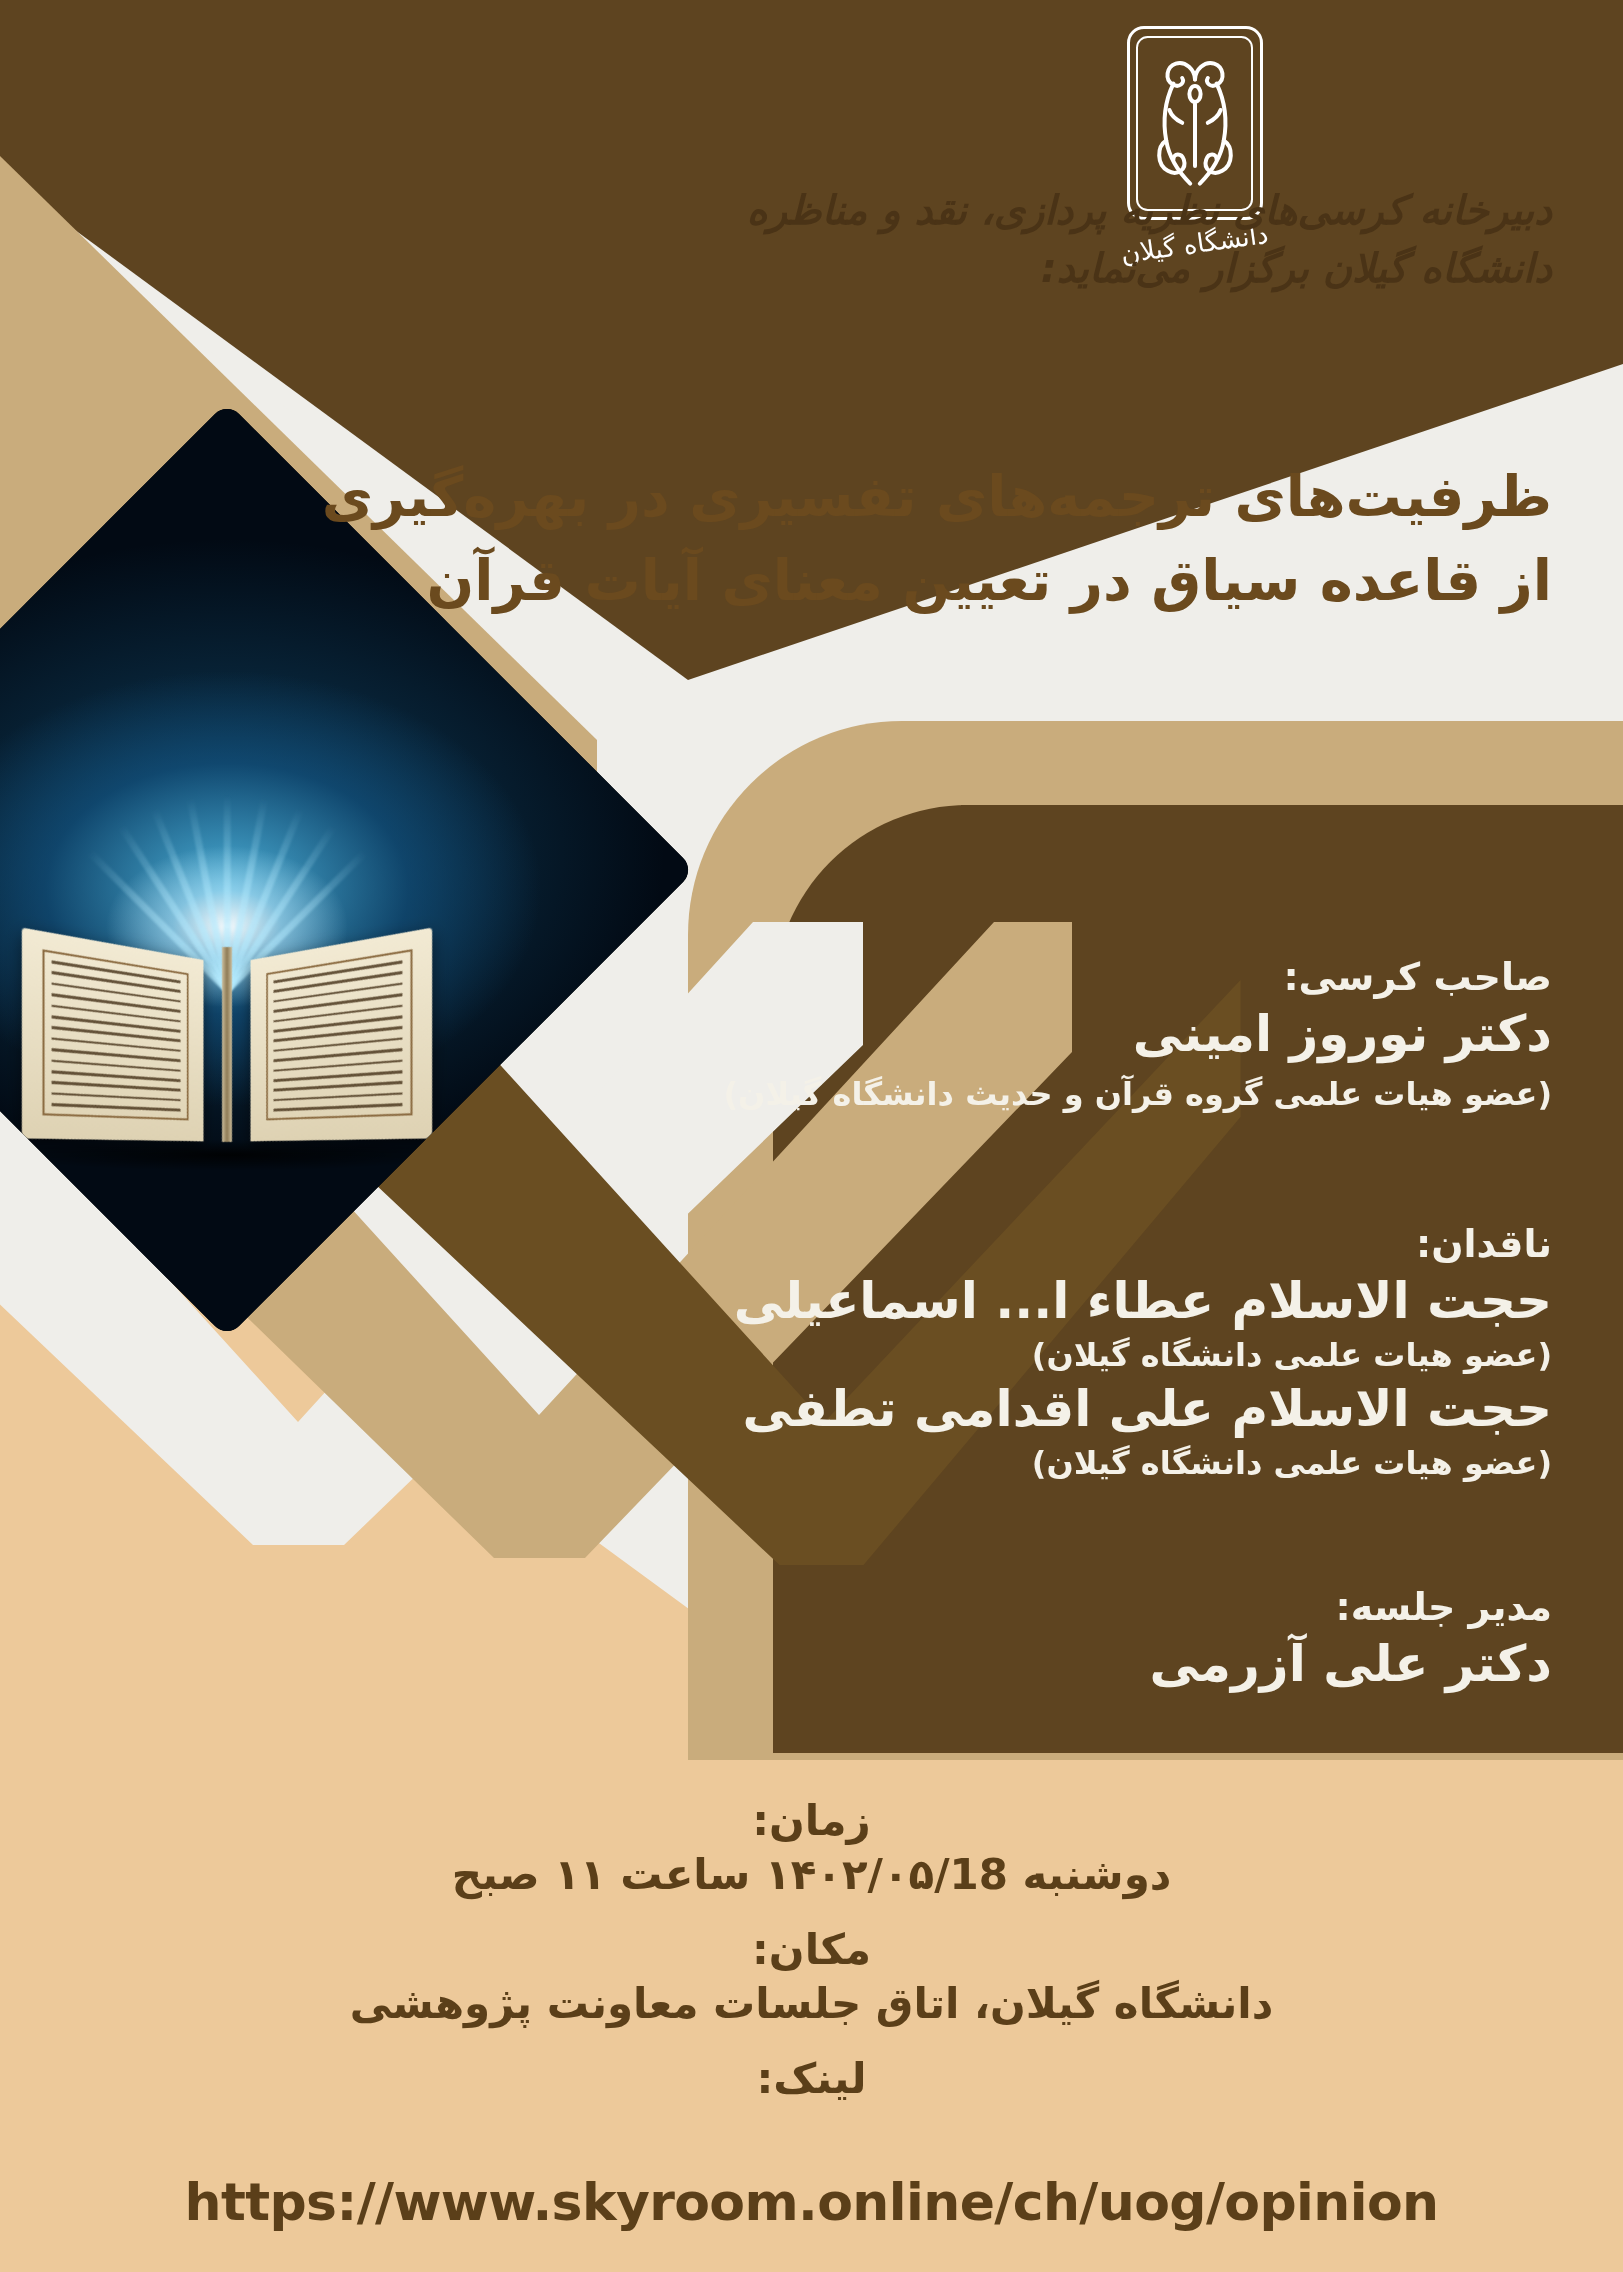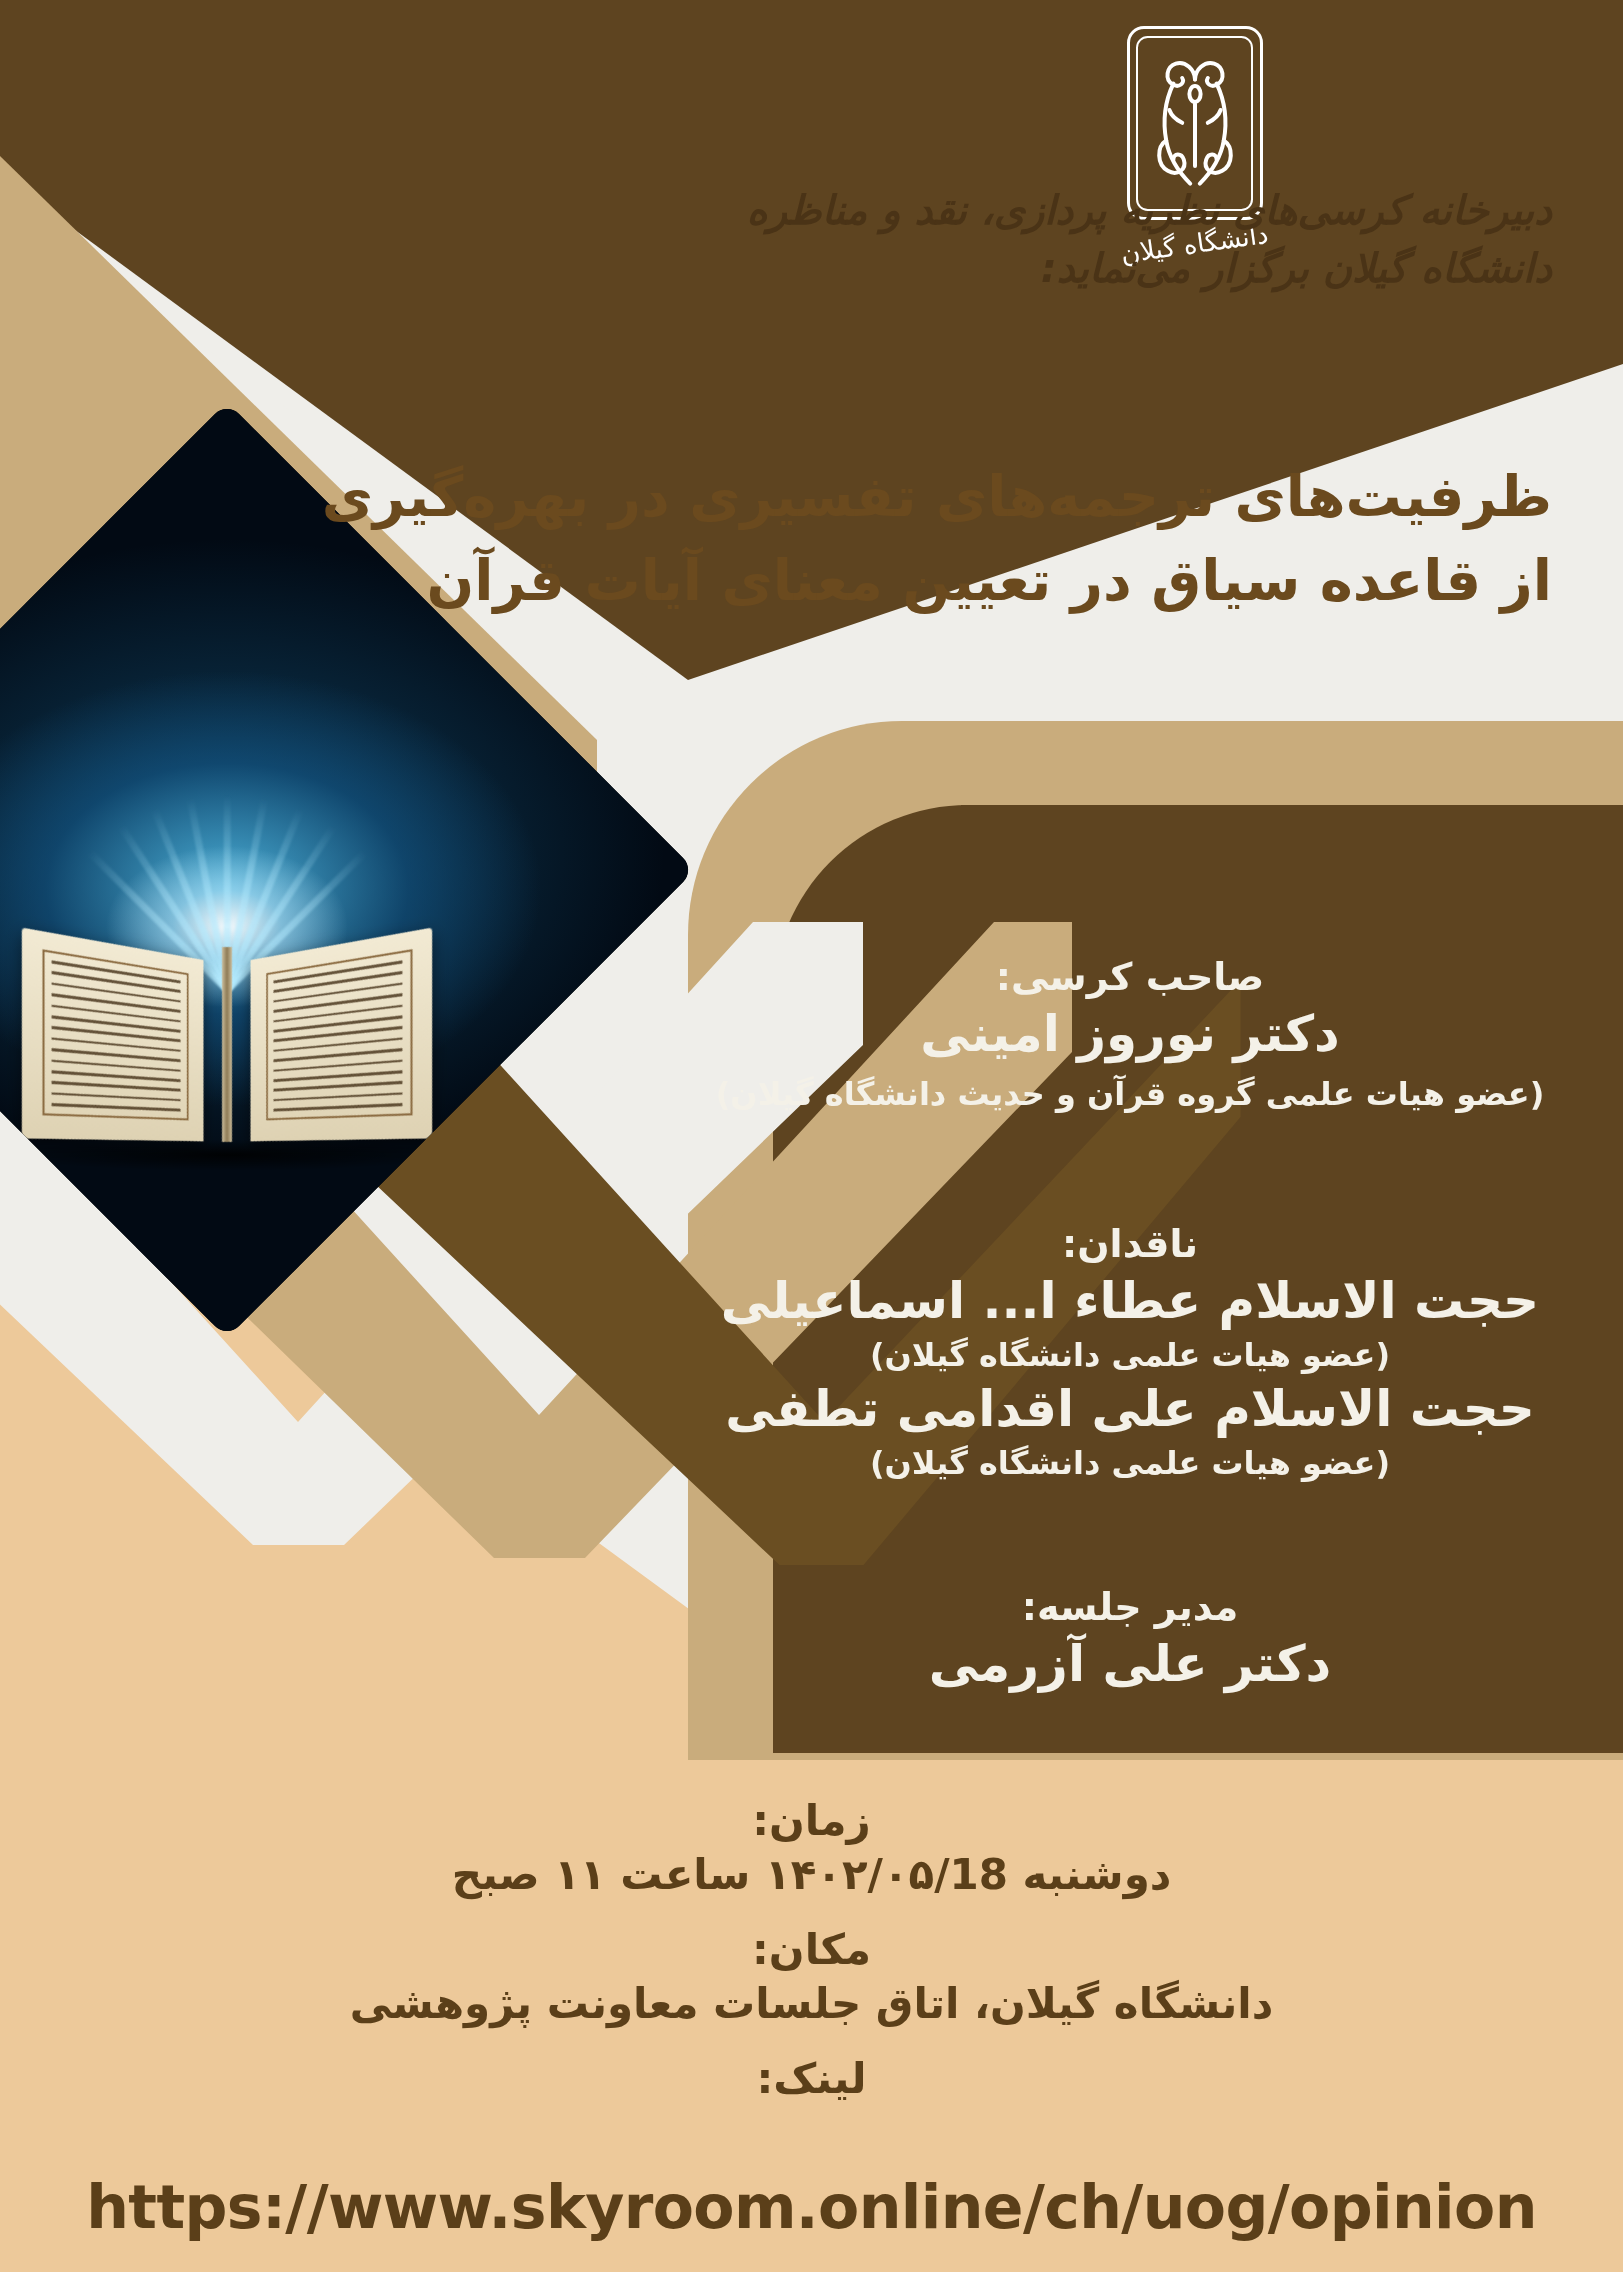"صاحب کرسی:" .panel { text-align: center -> right }
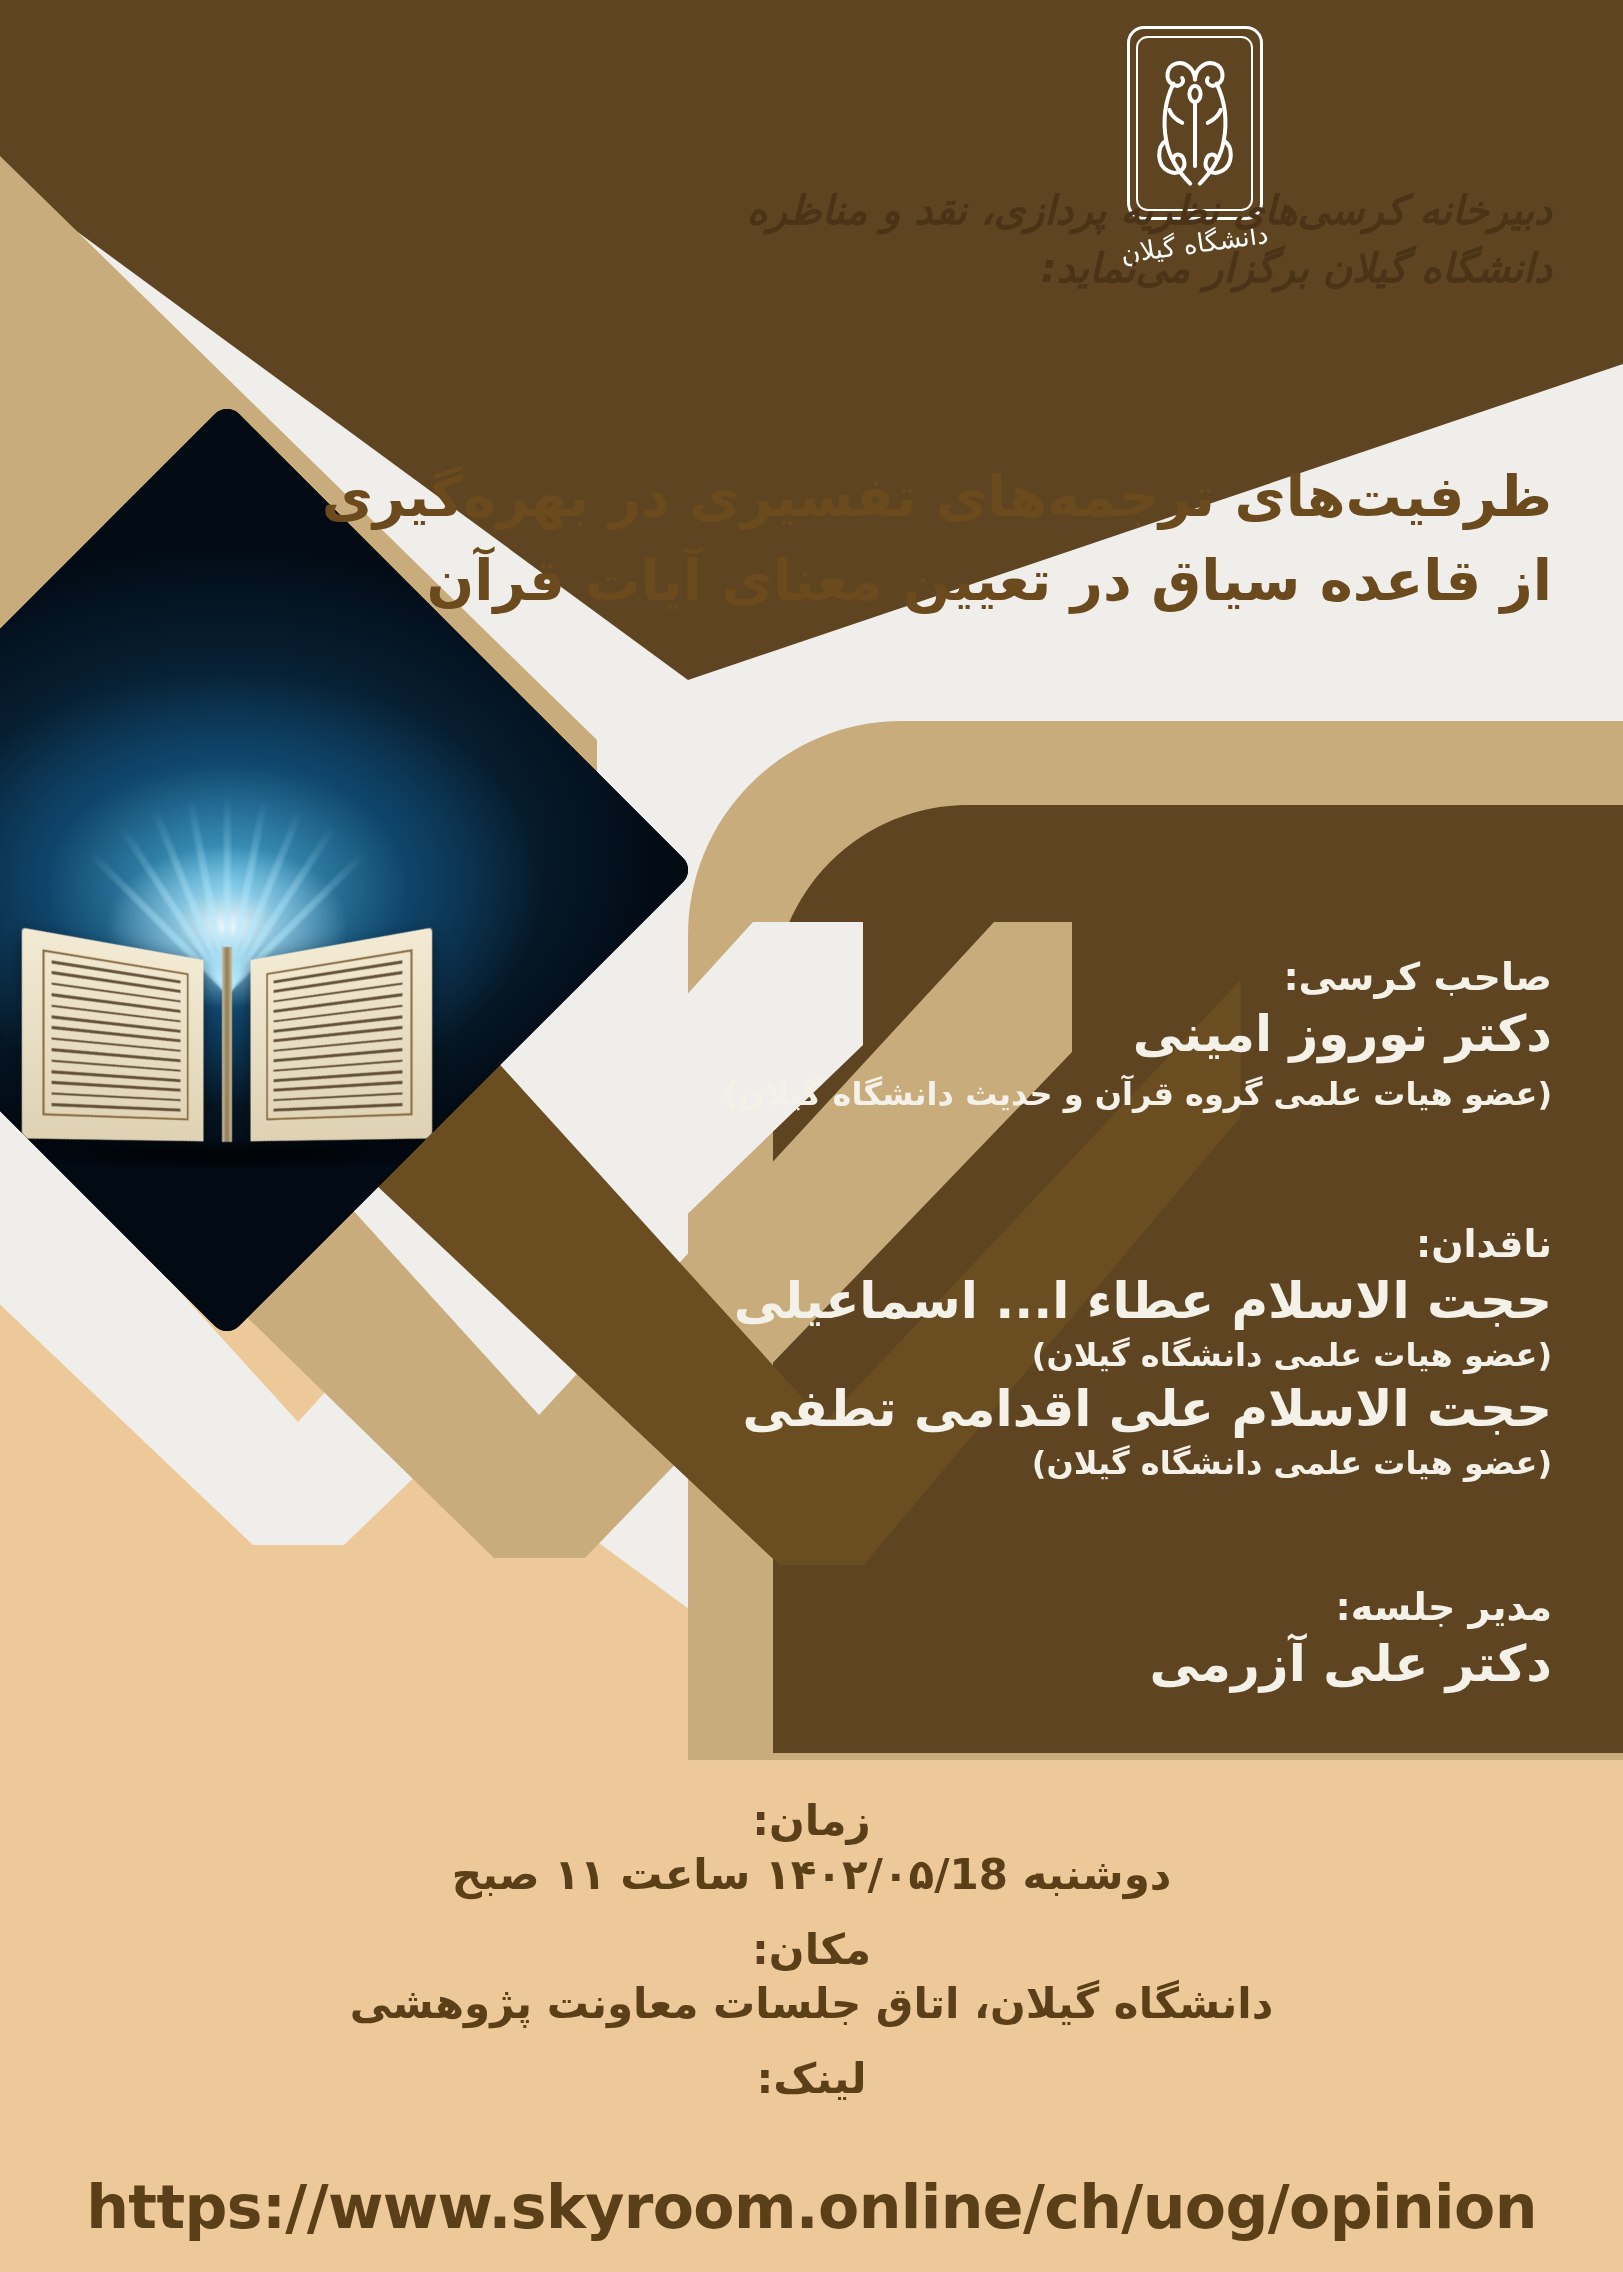"https://www.skyroom.online/ch/uog/opinio" .link { font-size: 60px -> 52px }
